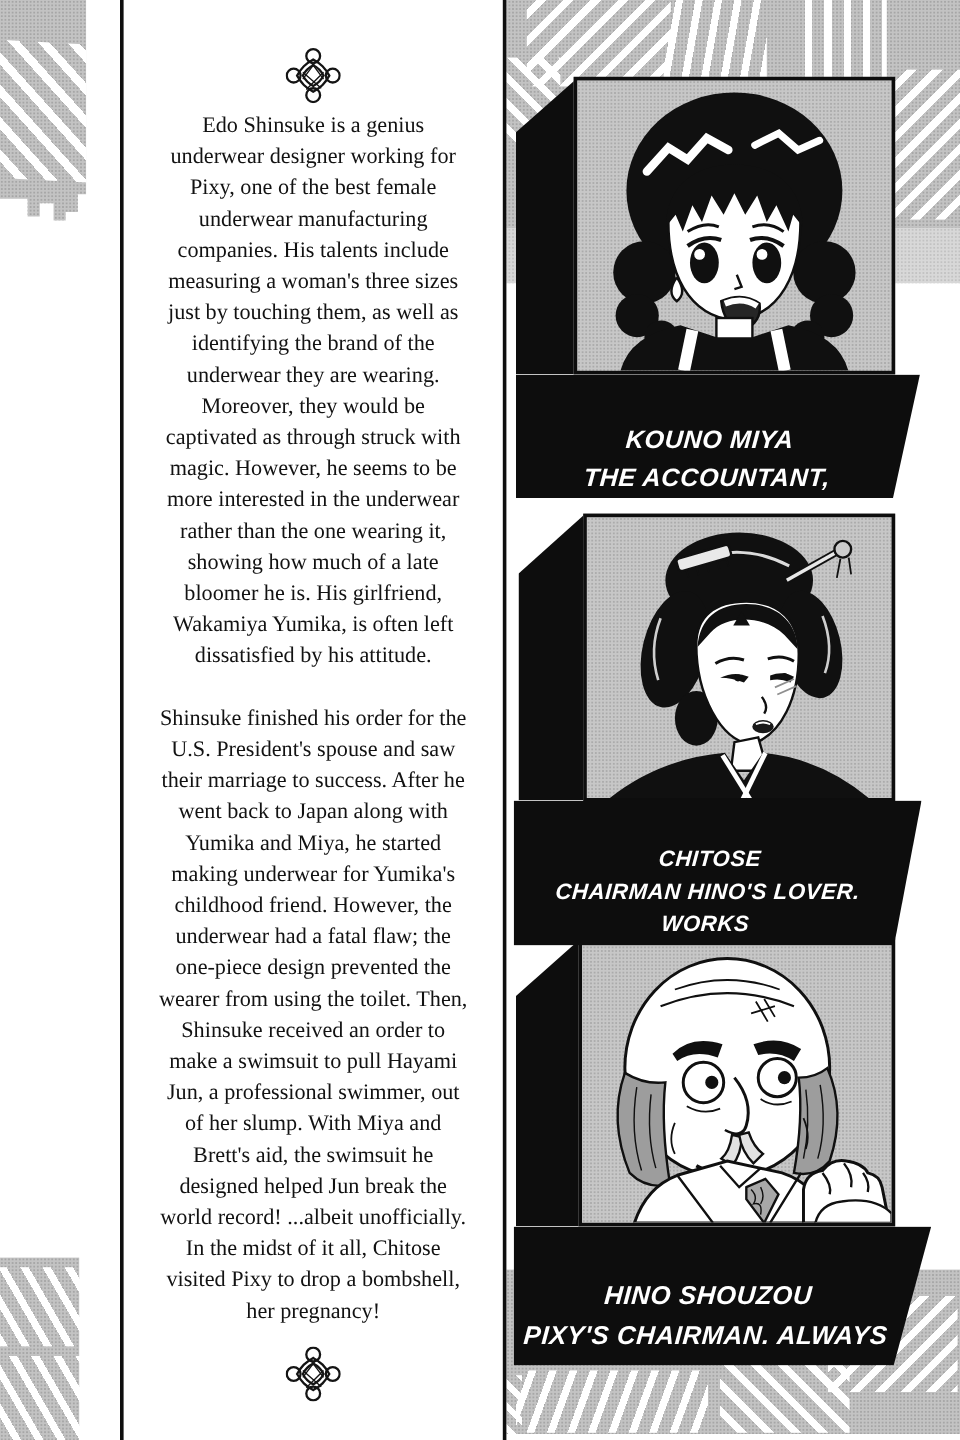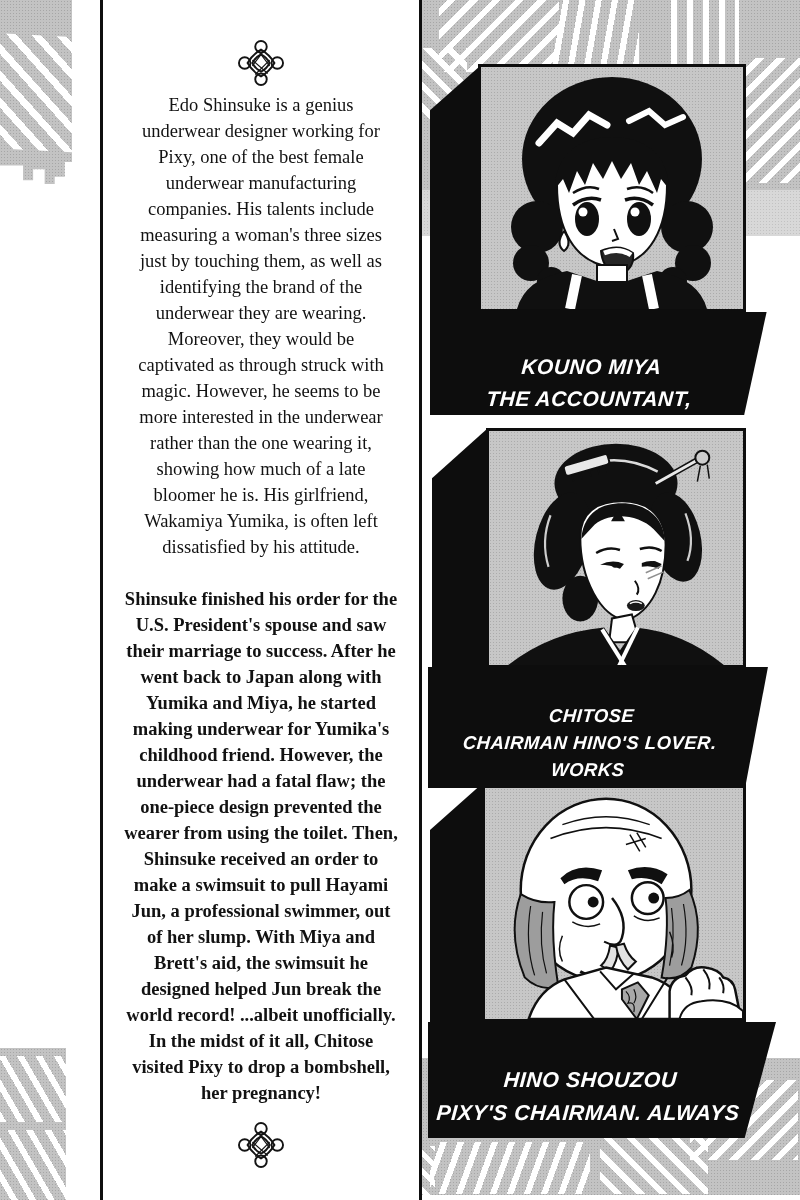"Shinsuke finished his order for" .intro-text.p2 { font-weight: bold -> none }
